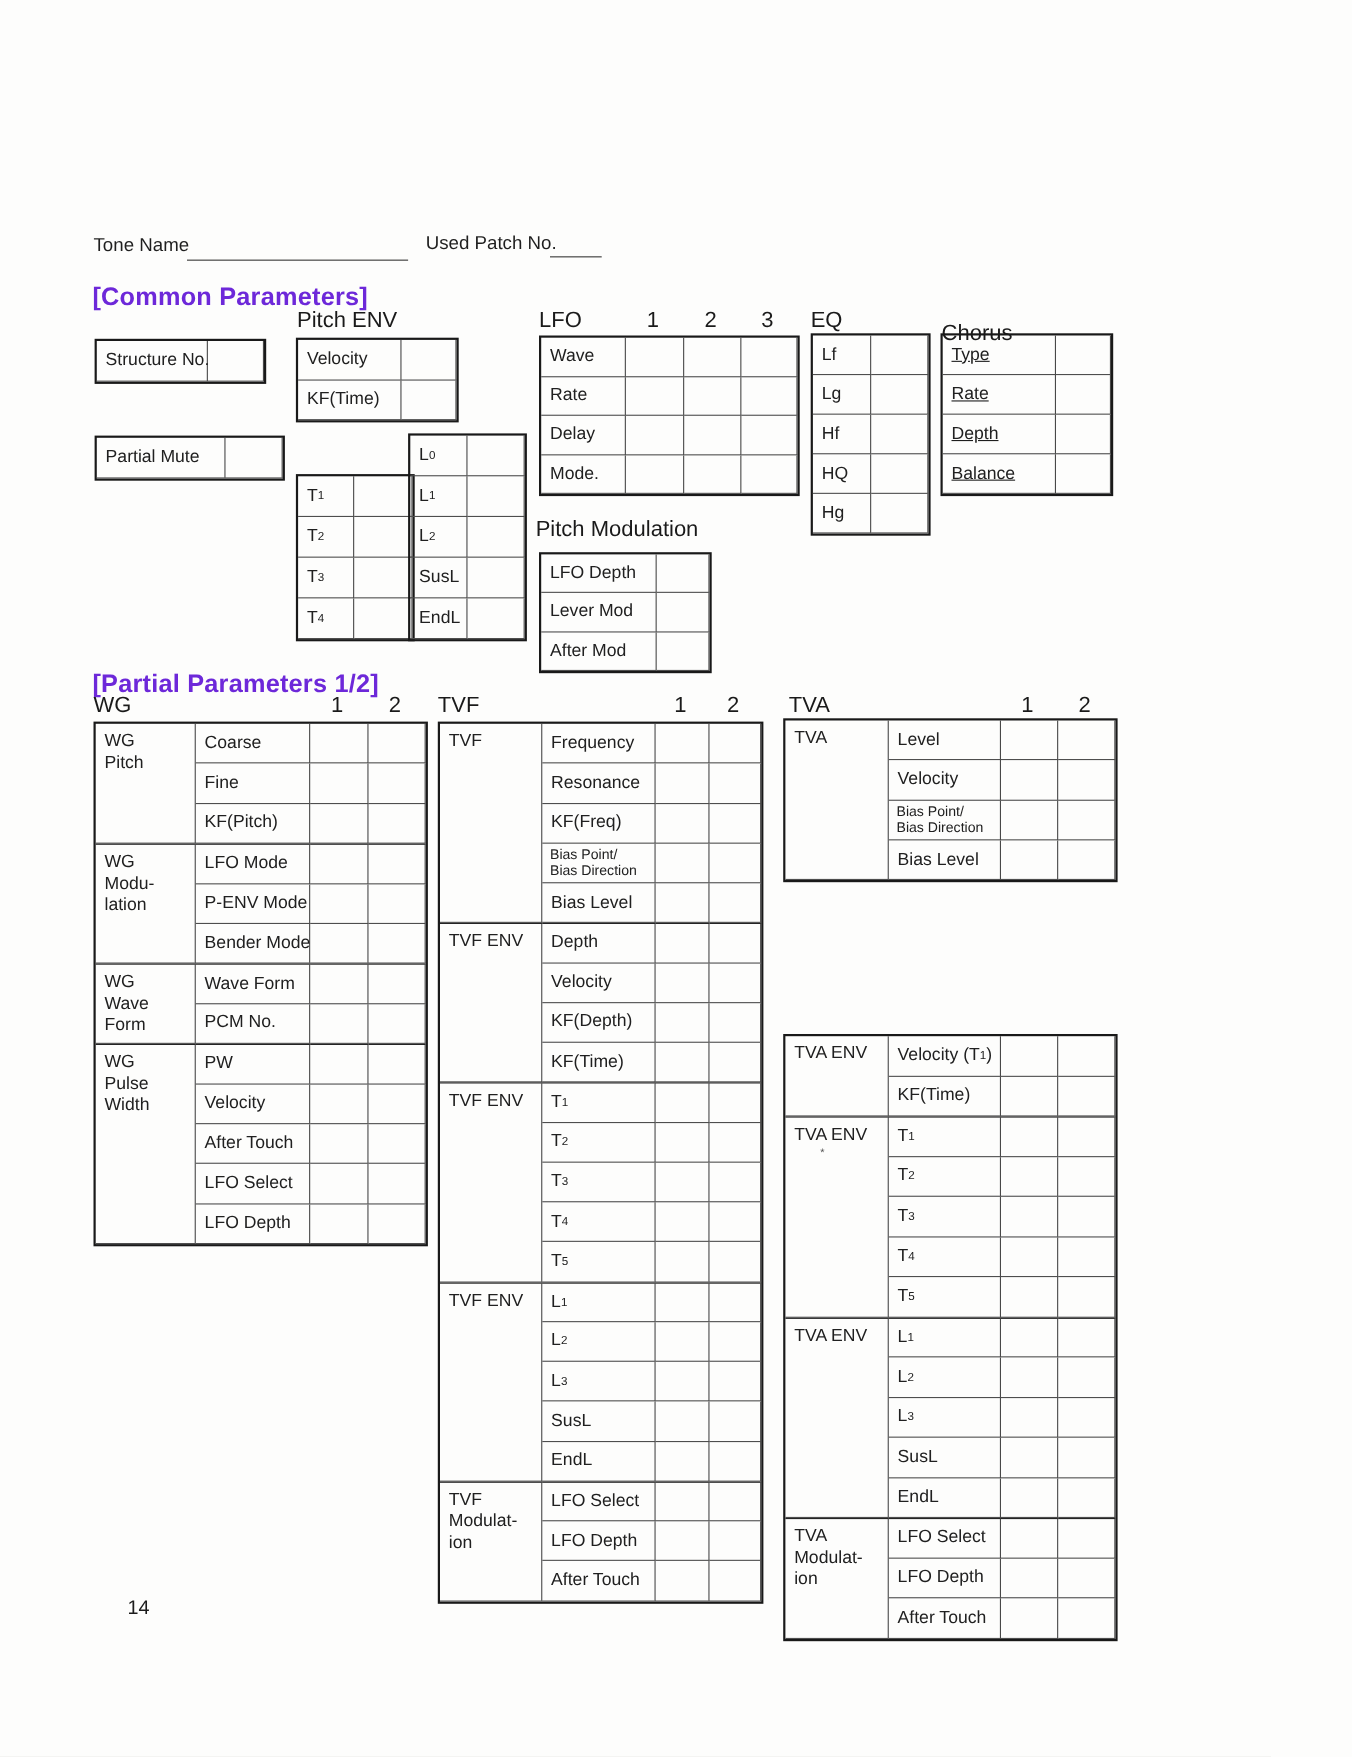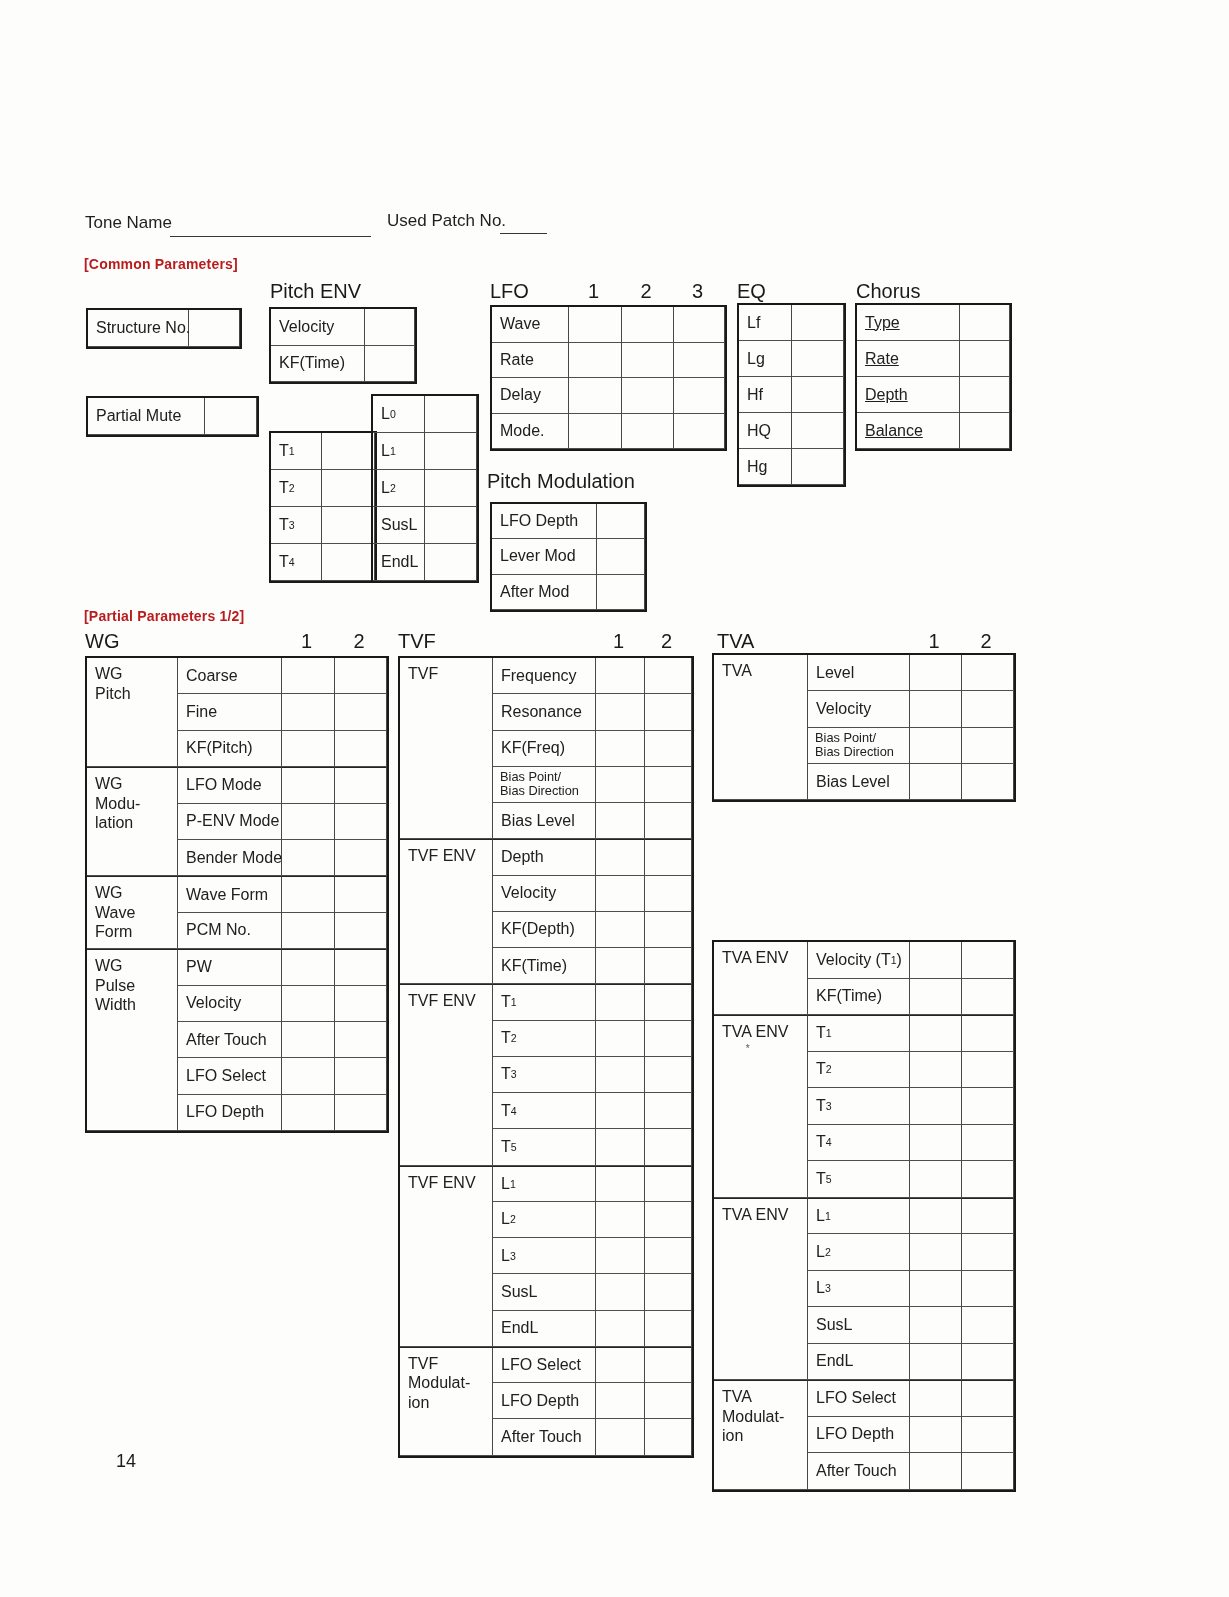"[Common Parameters]" .hdg { color: #b91c1c -> #6d28d9; font-size: 14px -> 23px }
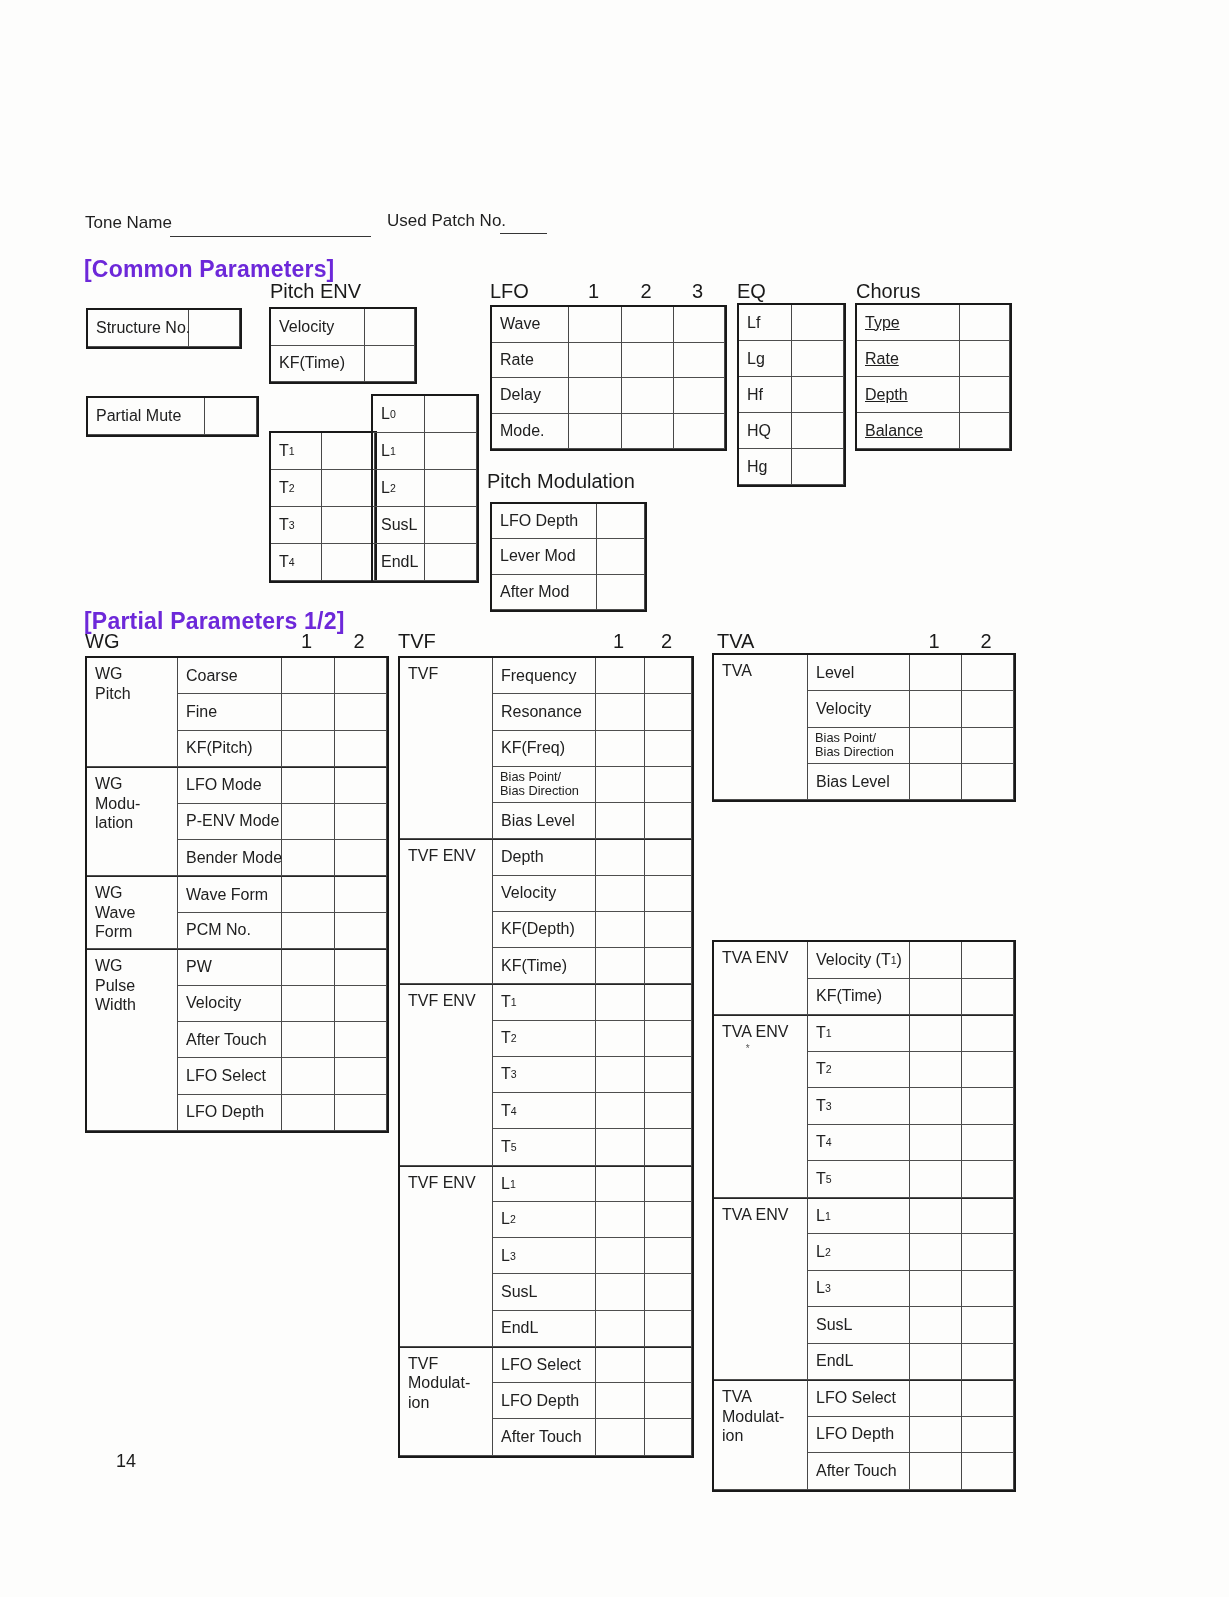"Chorus" div.ttl { top: 280px -> 292px }
